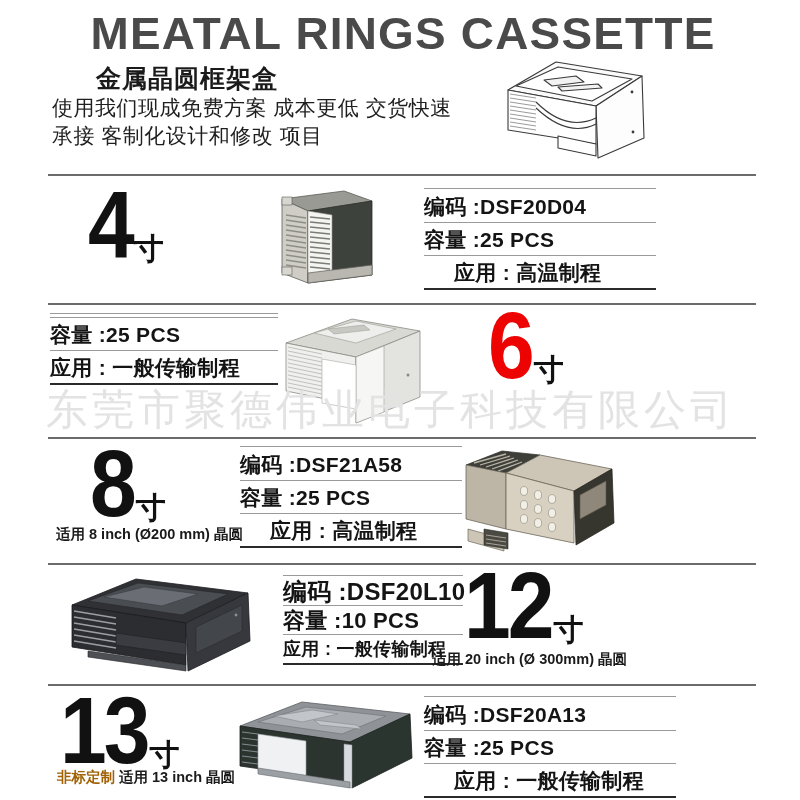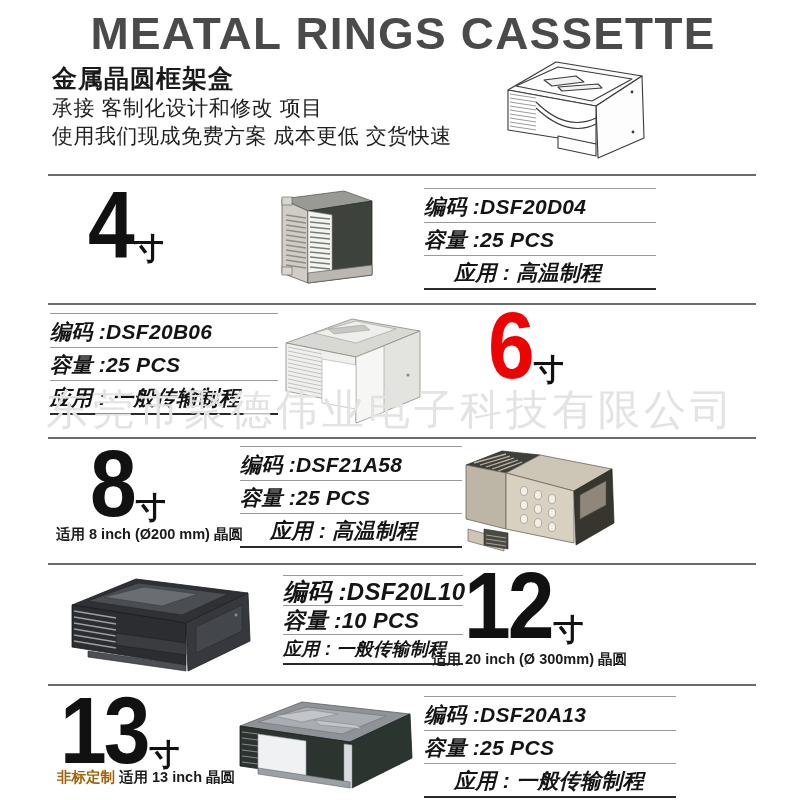"金属晶圆框架盒" .subtitle-main { margin-left: none -> 44px }
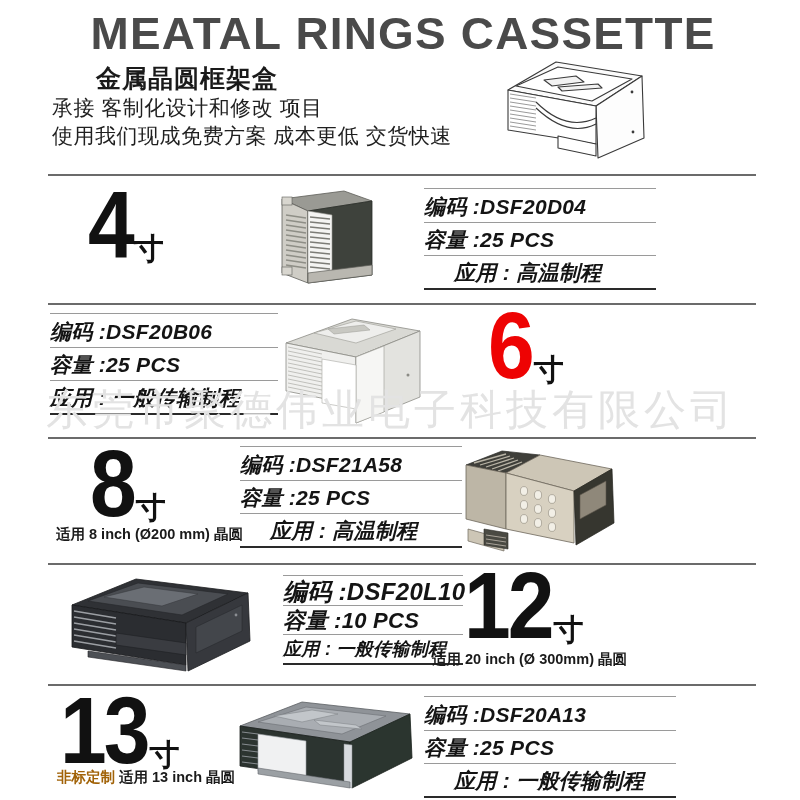"承接 客制化设计和修改 项目" div.subtitle-line { order: before "使用我们现成免费方案 成本更低 交货快速" -> after "使用我们现成免费方案 成本更低 交货快速" }
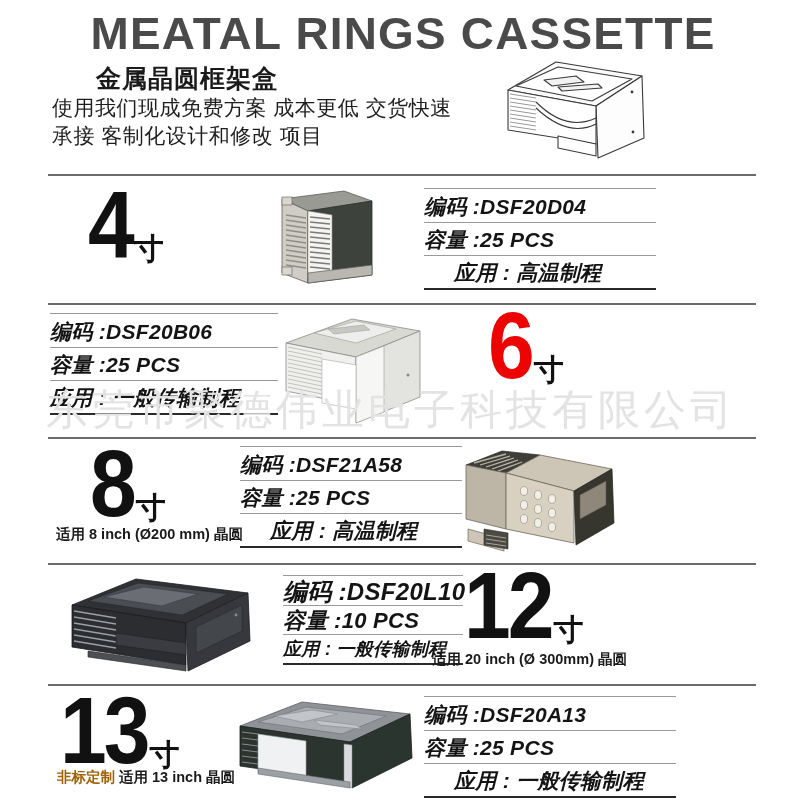"编码 :DSF20D04" .spec { font-style: italic -> none }
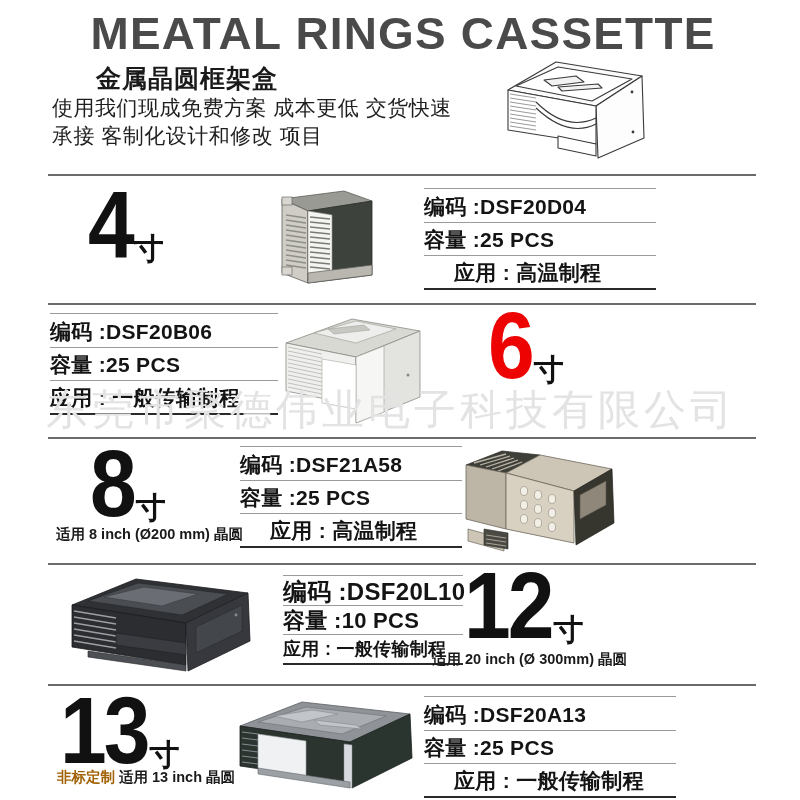"编码 :DSF20B06" div.spec-line { html: <div>编码 :DSF20B06</div> -> none }
